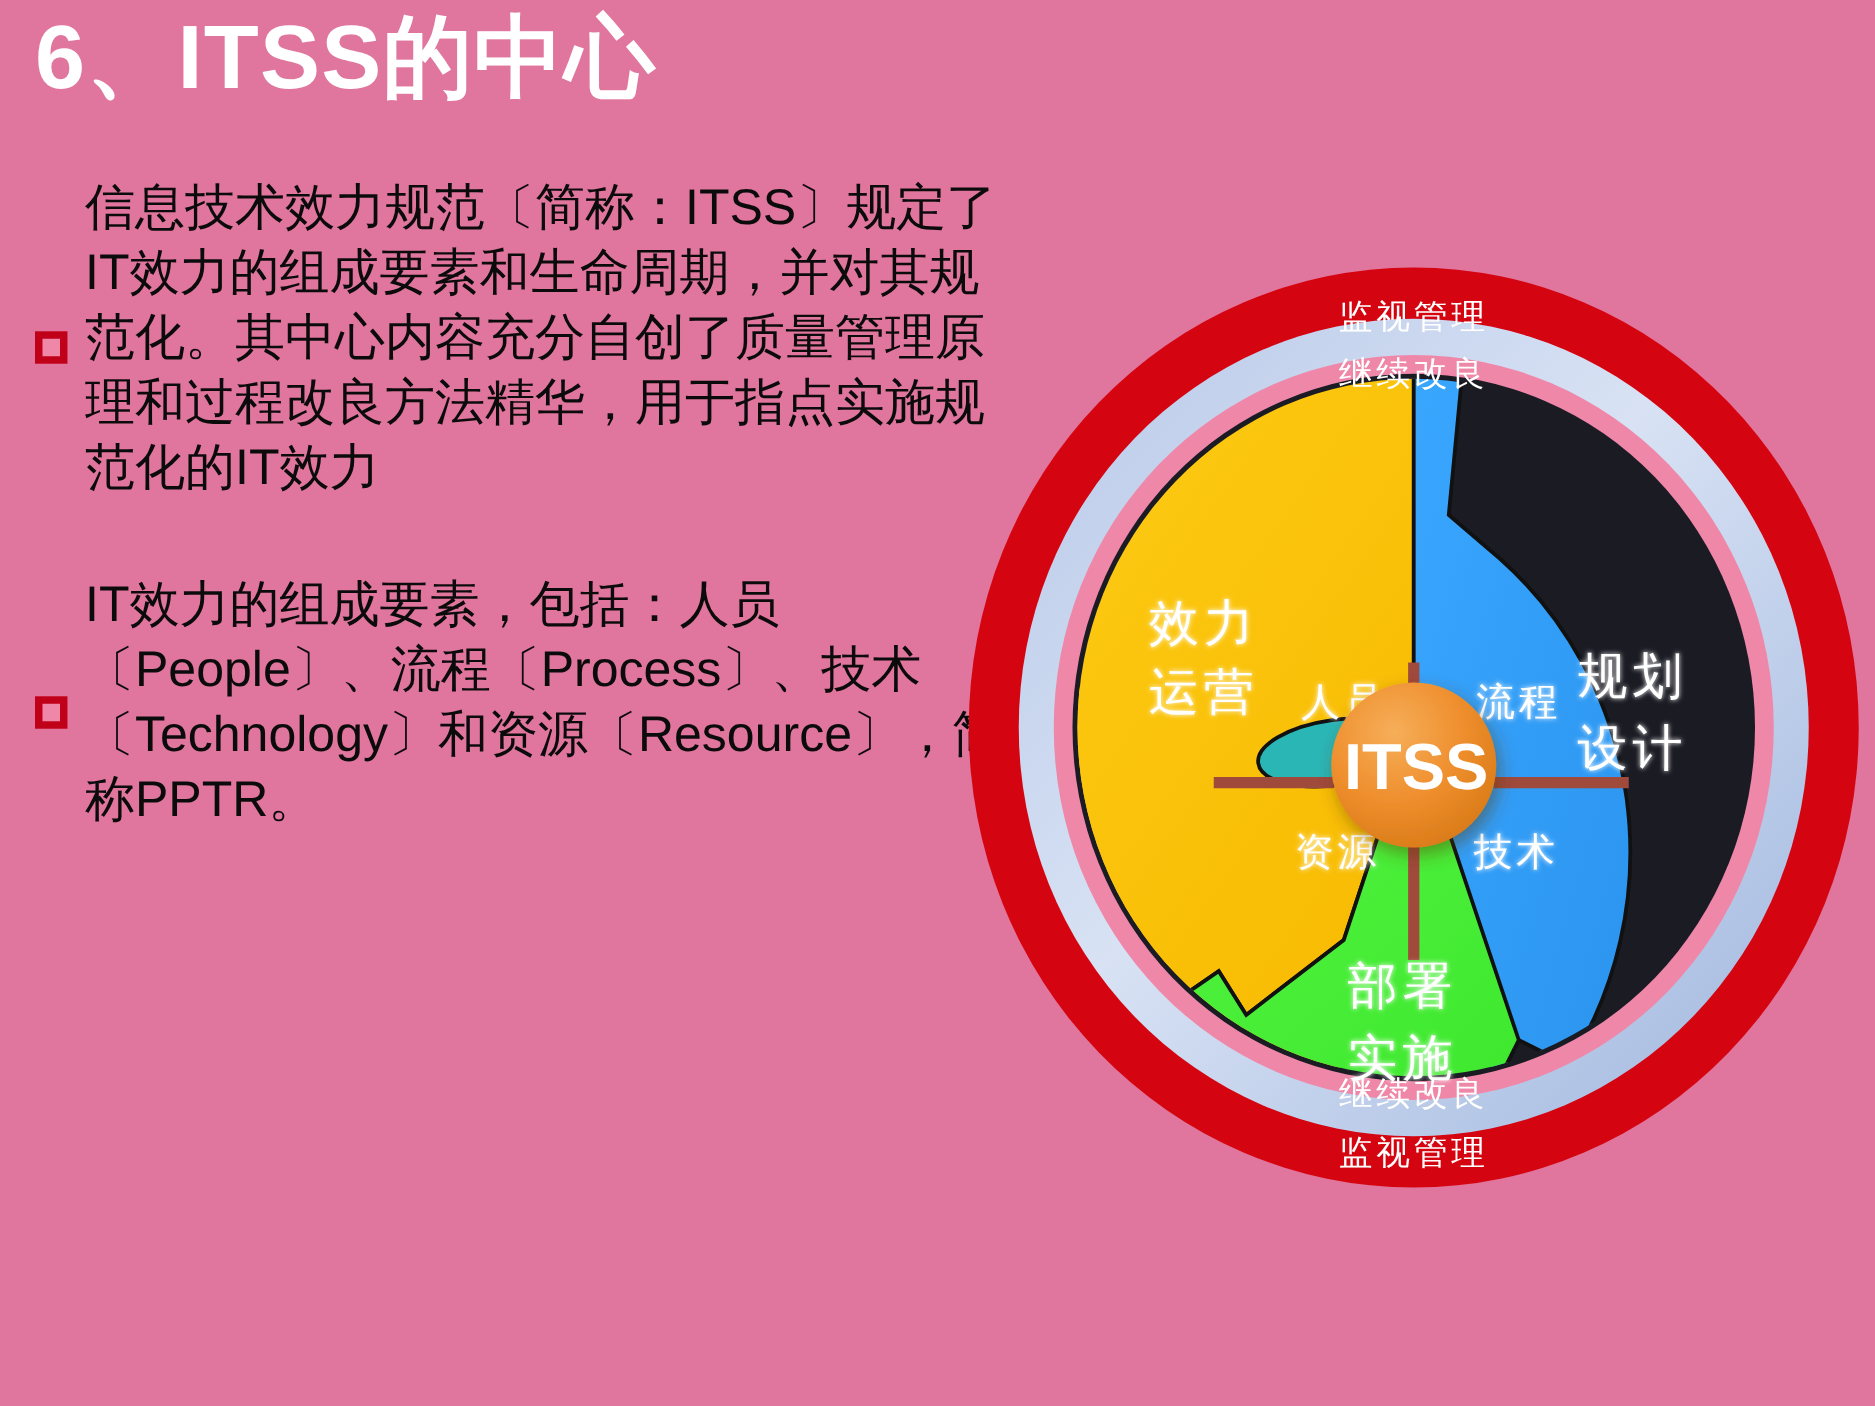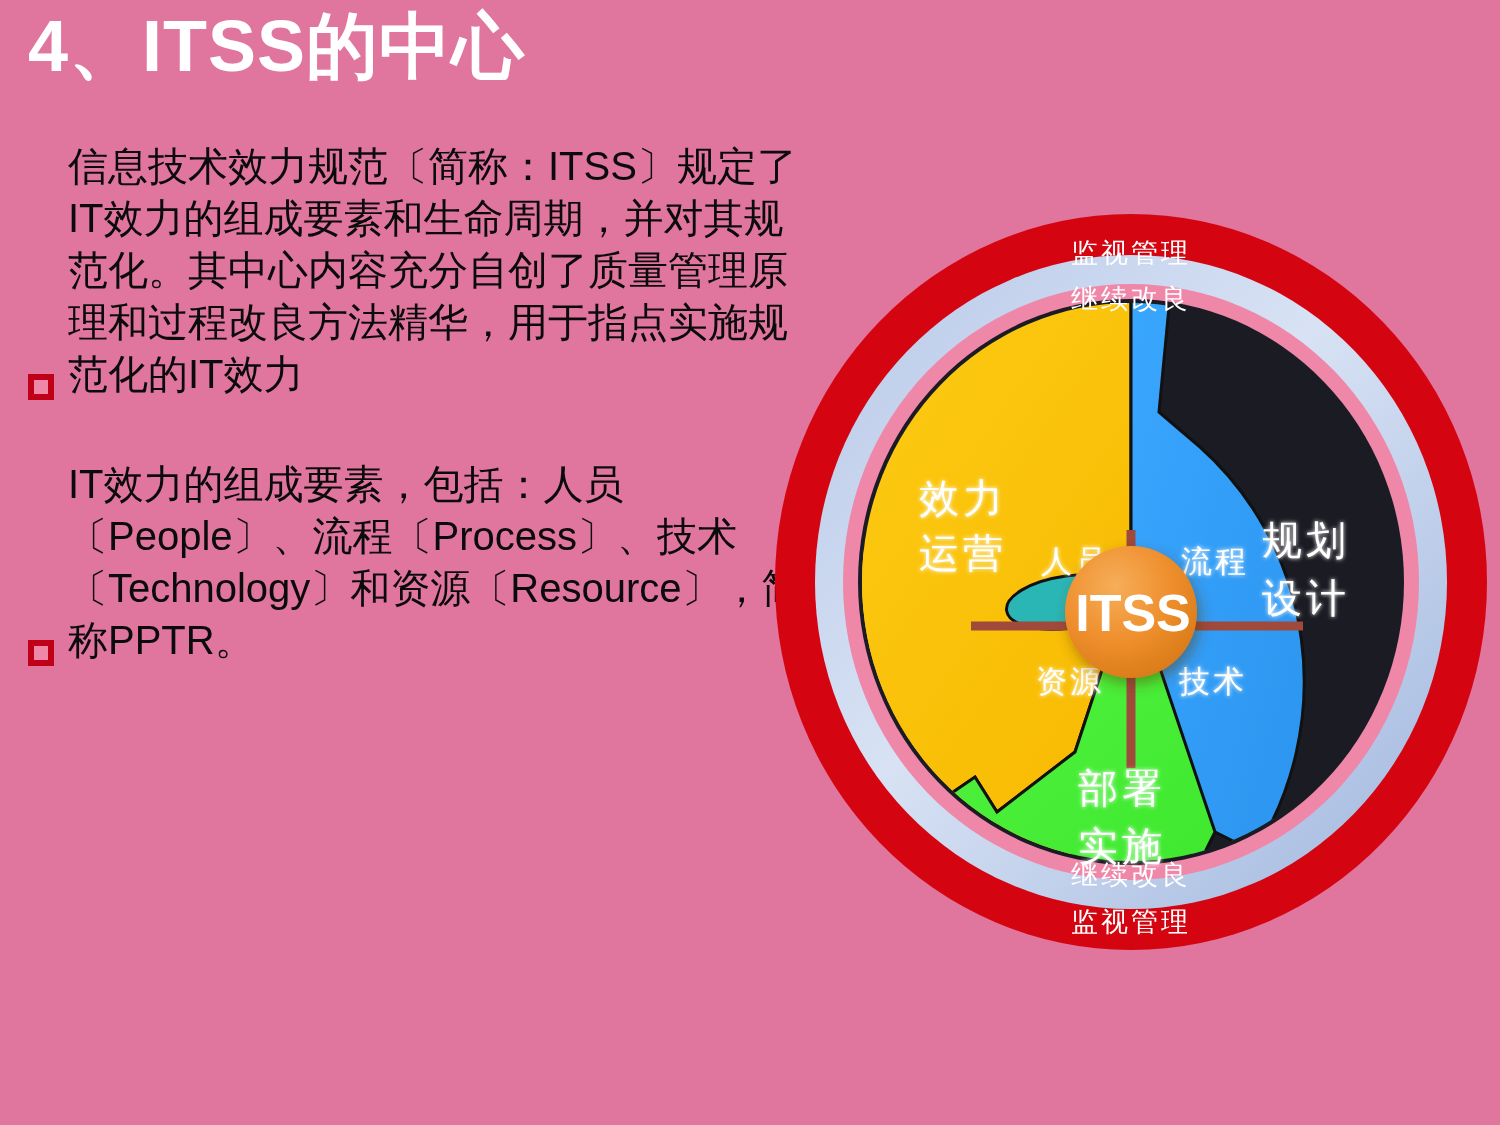"4、ITSS的中心" div { text: 4 -> 6 }
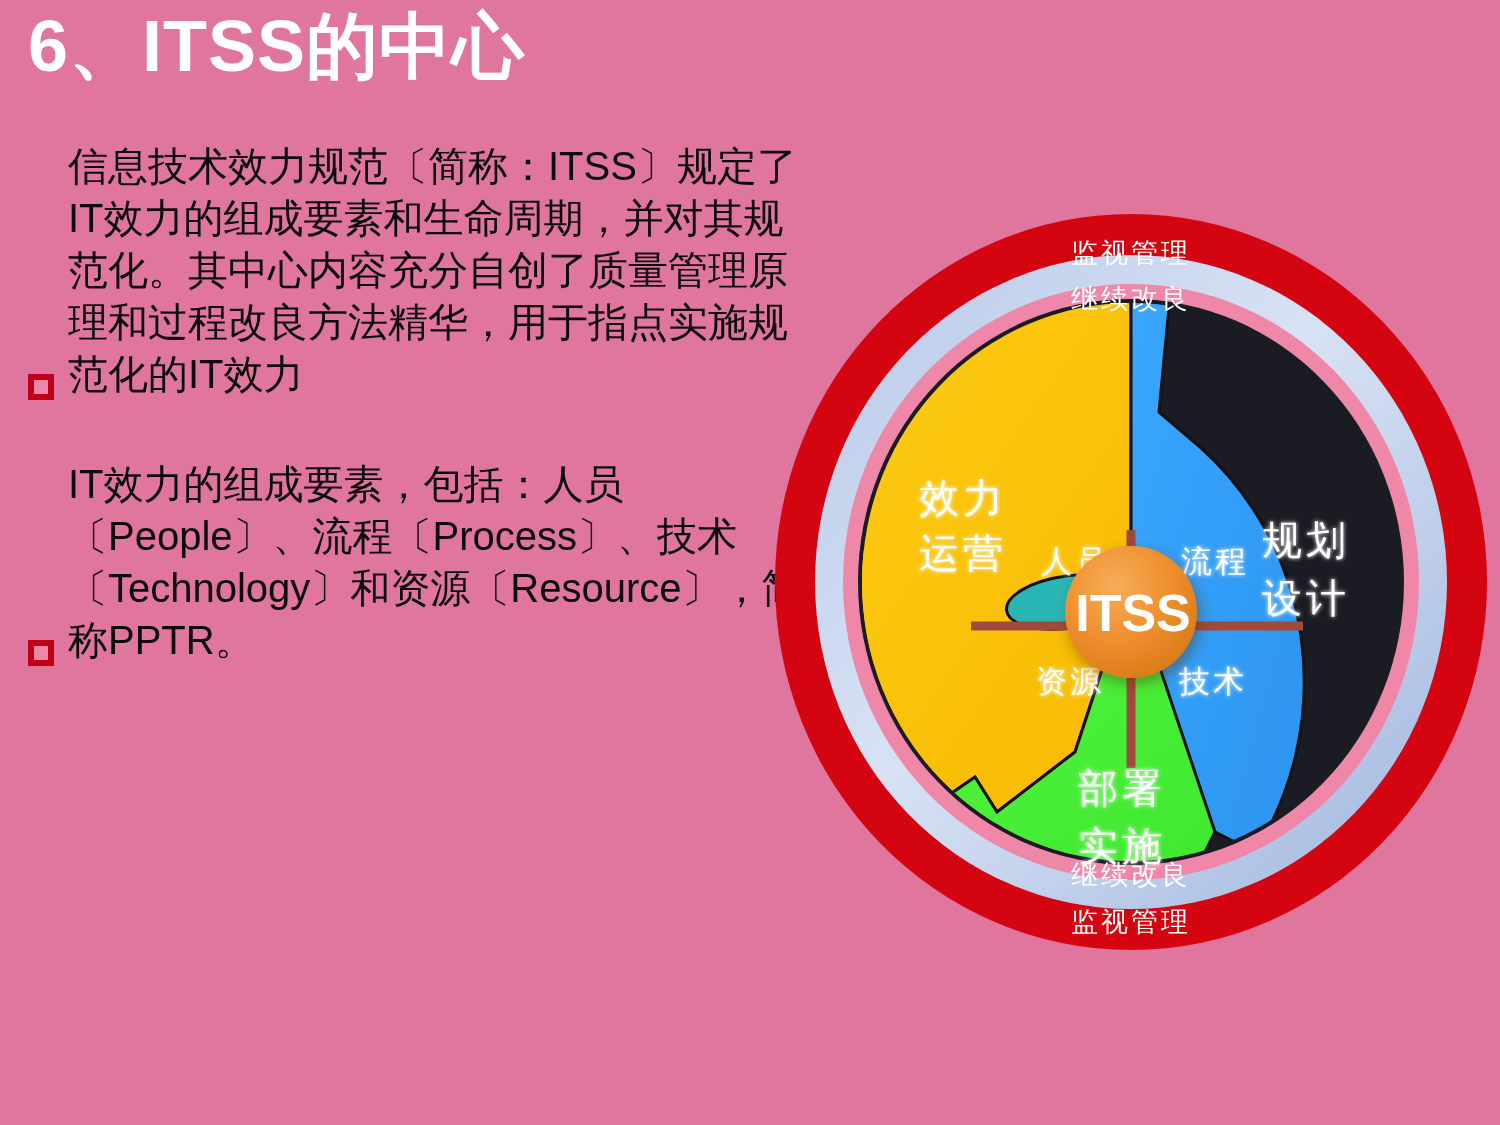"信息技术效力规范〔简称：ITSS〕规定了IT效力的组成要素和生命周期，并对其规范" .bullet-row { align-items: flex-end -> center }
